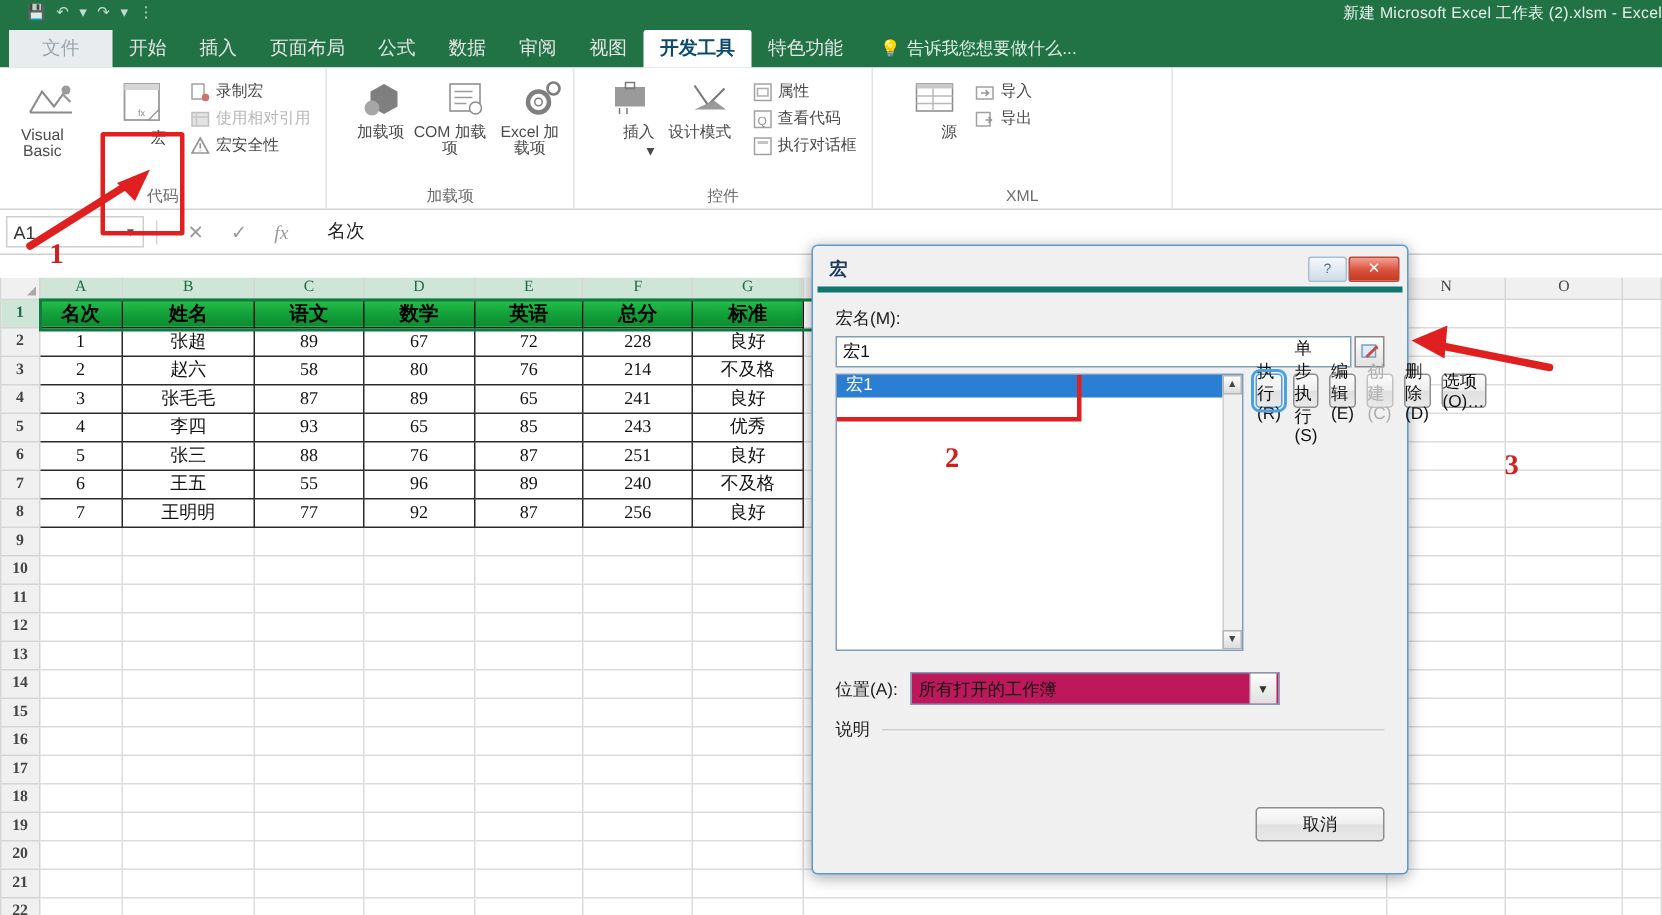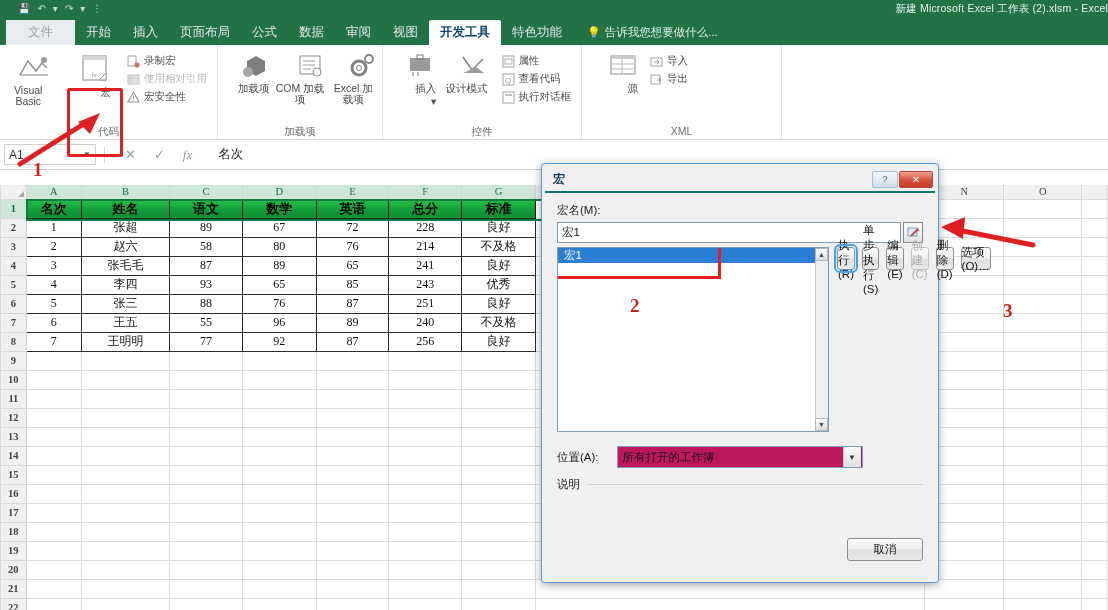"宏名(M):" .dlg-body { border-top: 2px solid #0f766e -> 4px solid #0f766e }
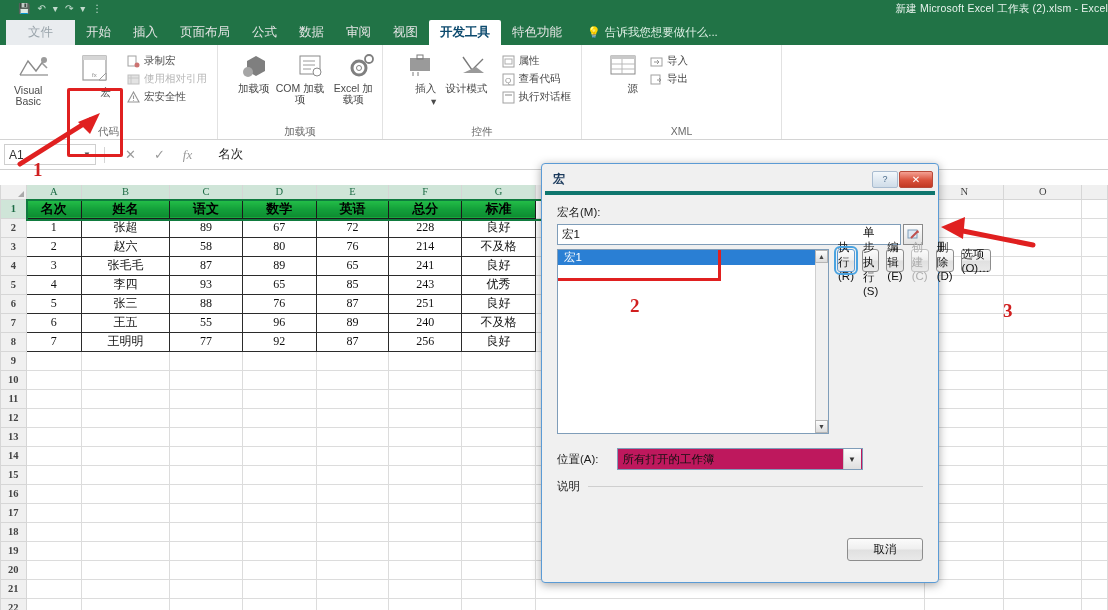"位置(A):" .locrow { gap: 18px -> 8px }
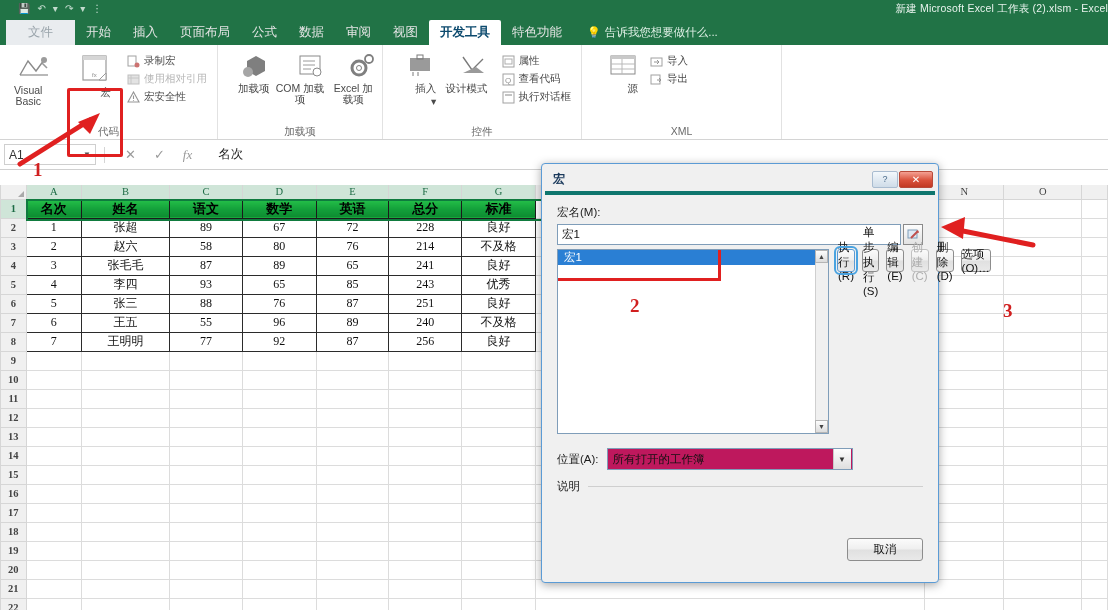"取消" .cancel-btn { width: 76px -> 86px }
